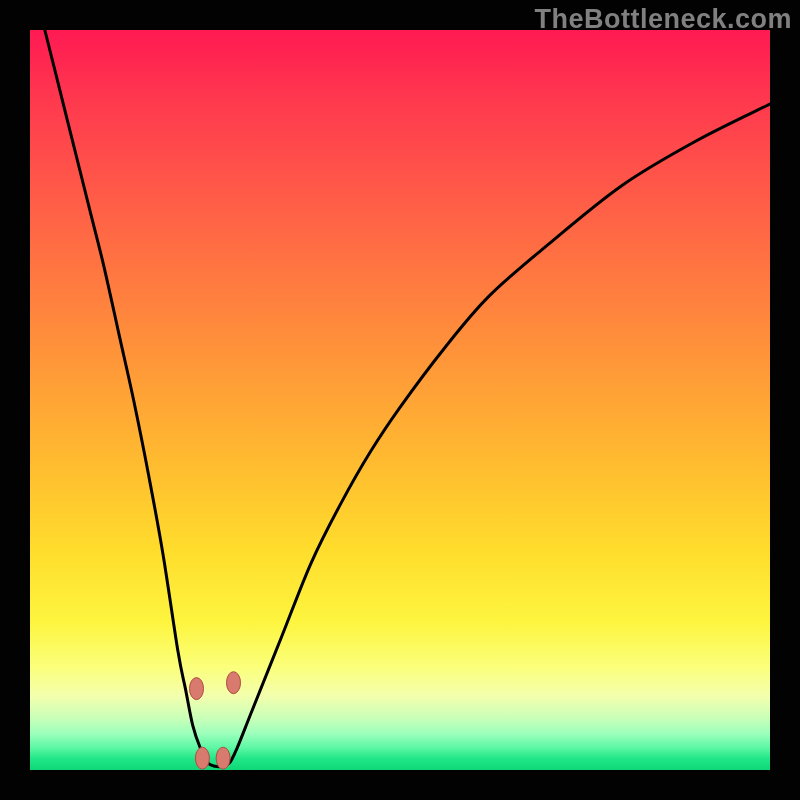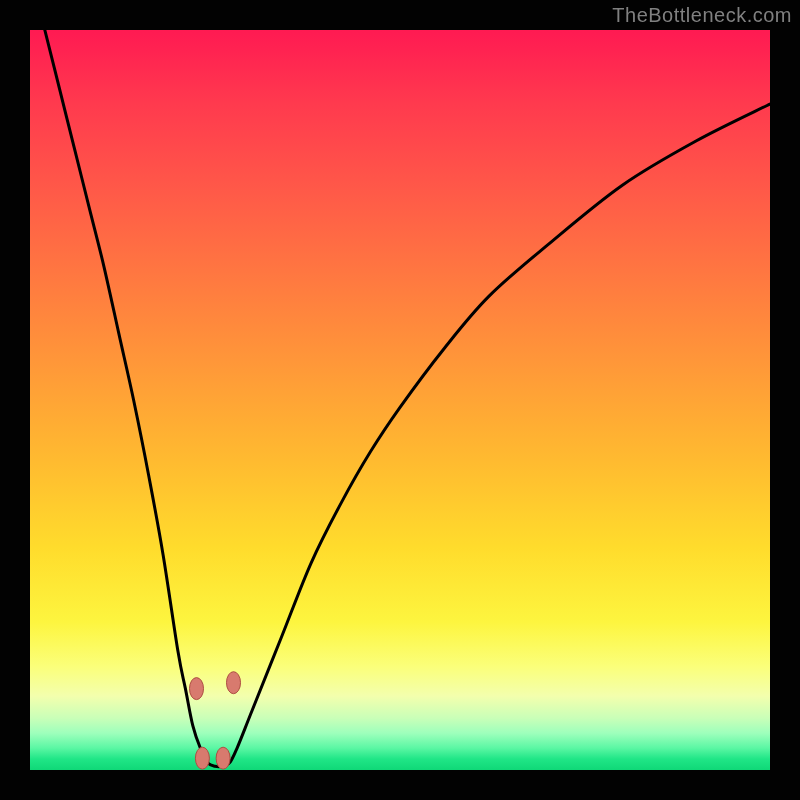"TheBottleneck.com" .watermark { font-size: 20px -> 27px; font-weight: 400 -> 700 }
